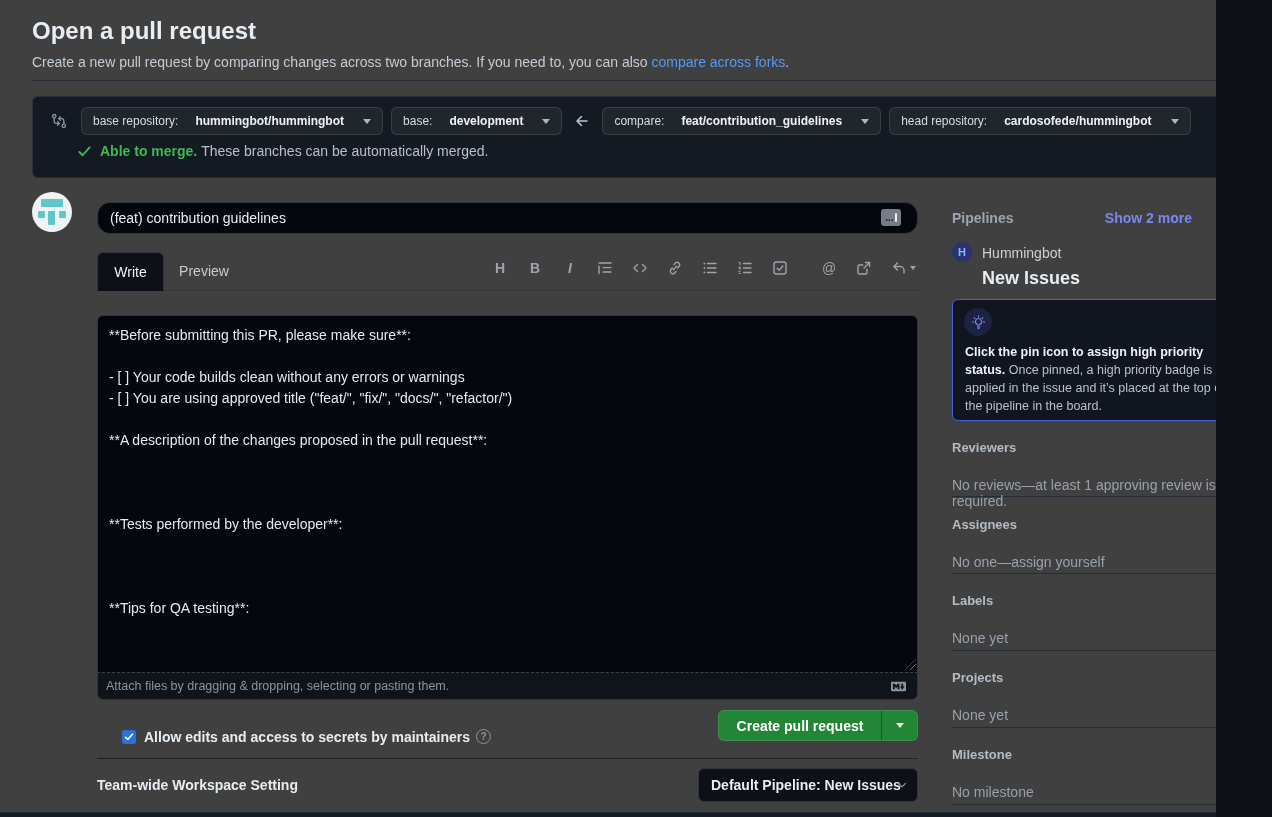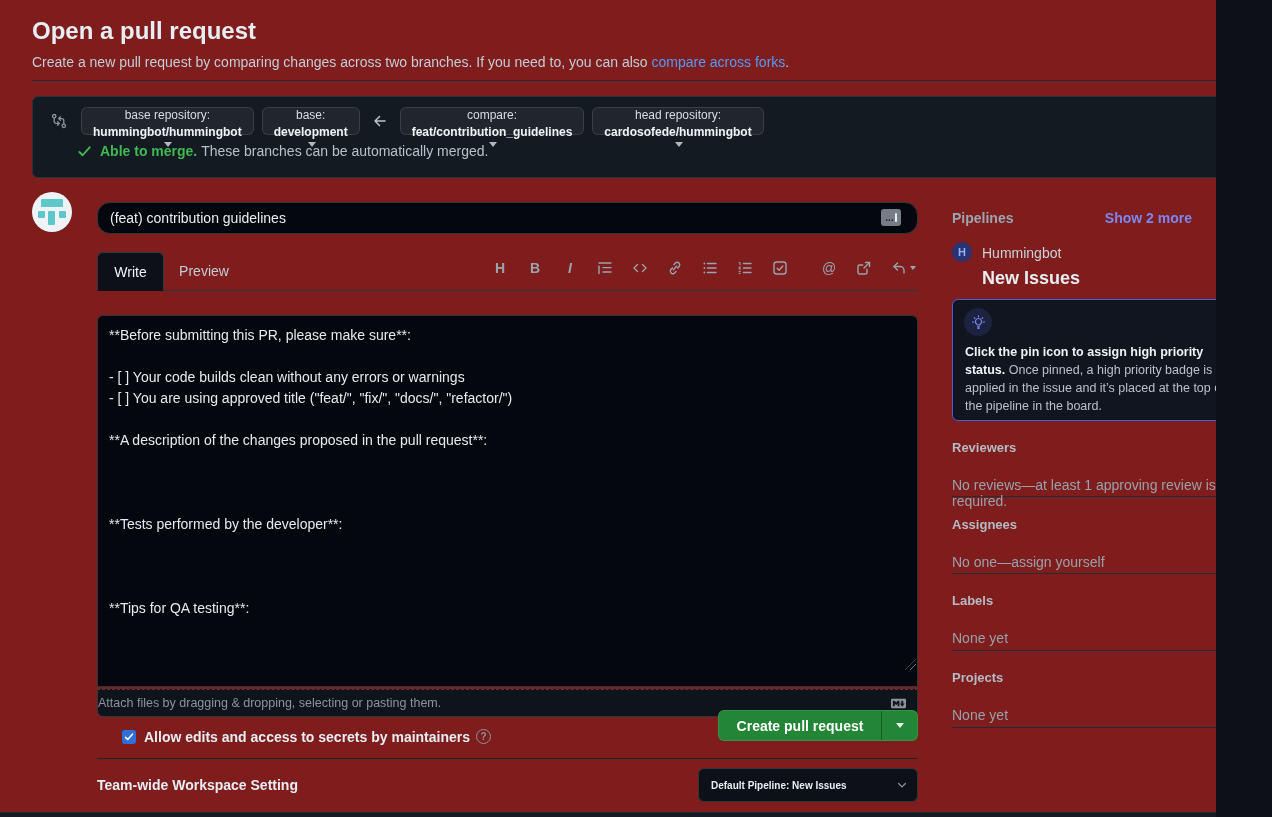"Open a pull request" .screen { background: #7f1d1d -> #404040 }
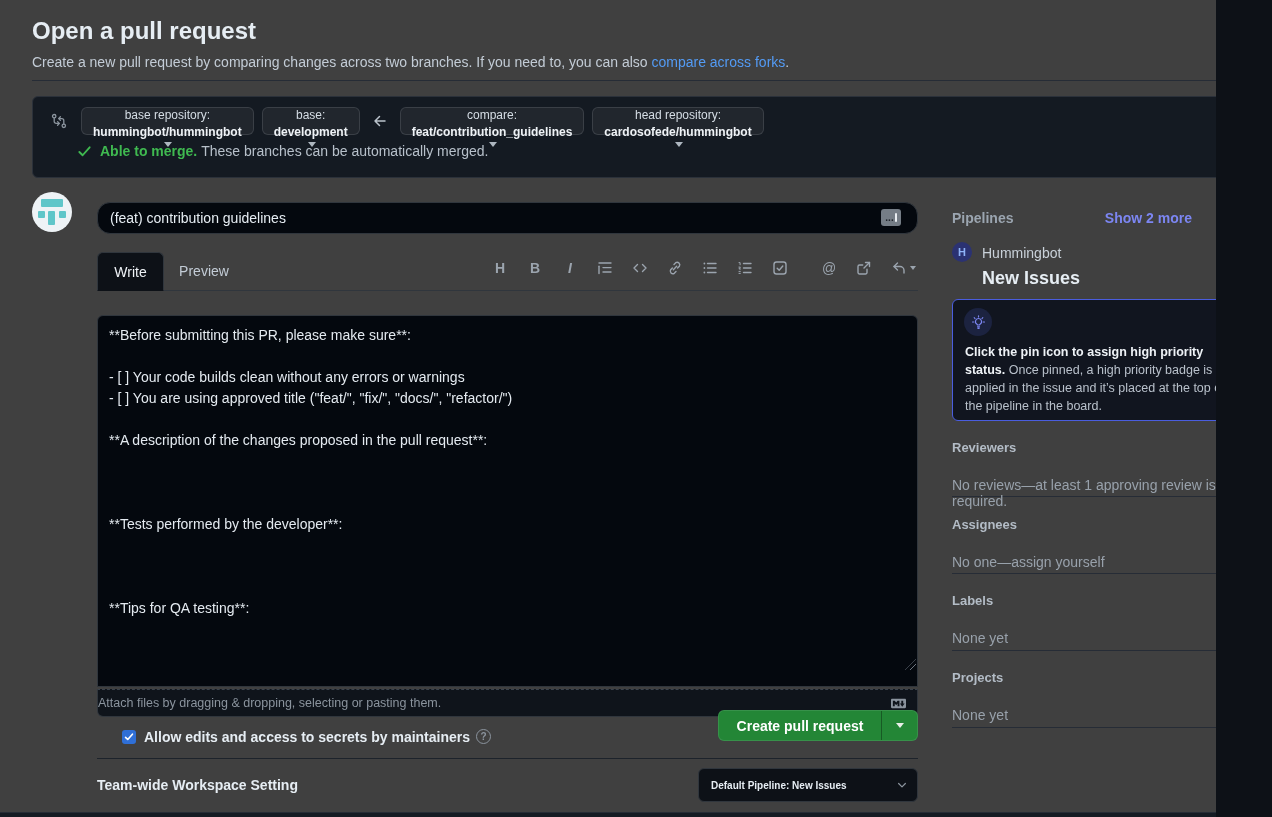"base repository:" .branch-btn { flex-direction: column -> none; gap: 3px -> 17px }
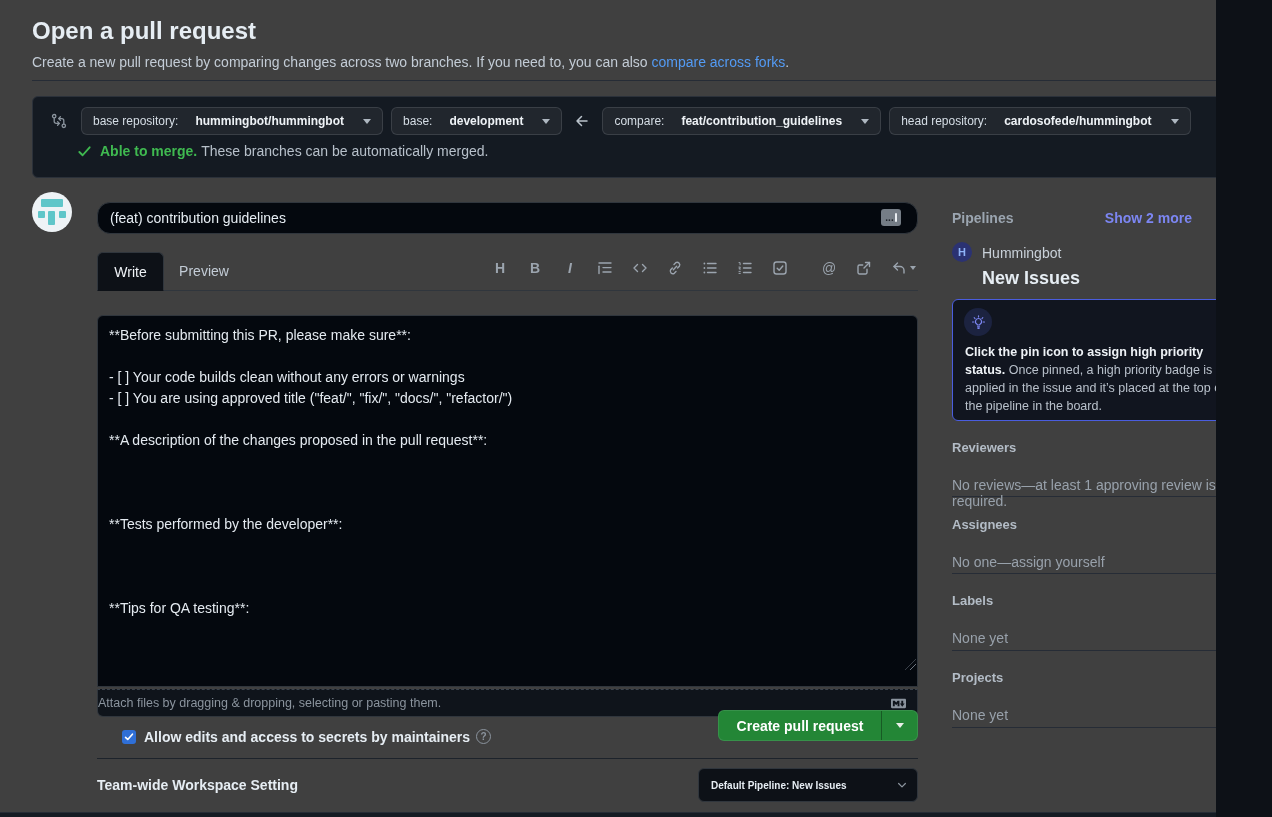"Attach files by dragging &" .attach-bar { margin-top: 17px -> none; padding: 0 0 -> 0 8px }
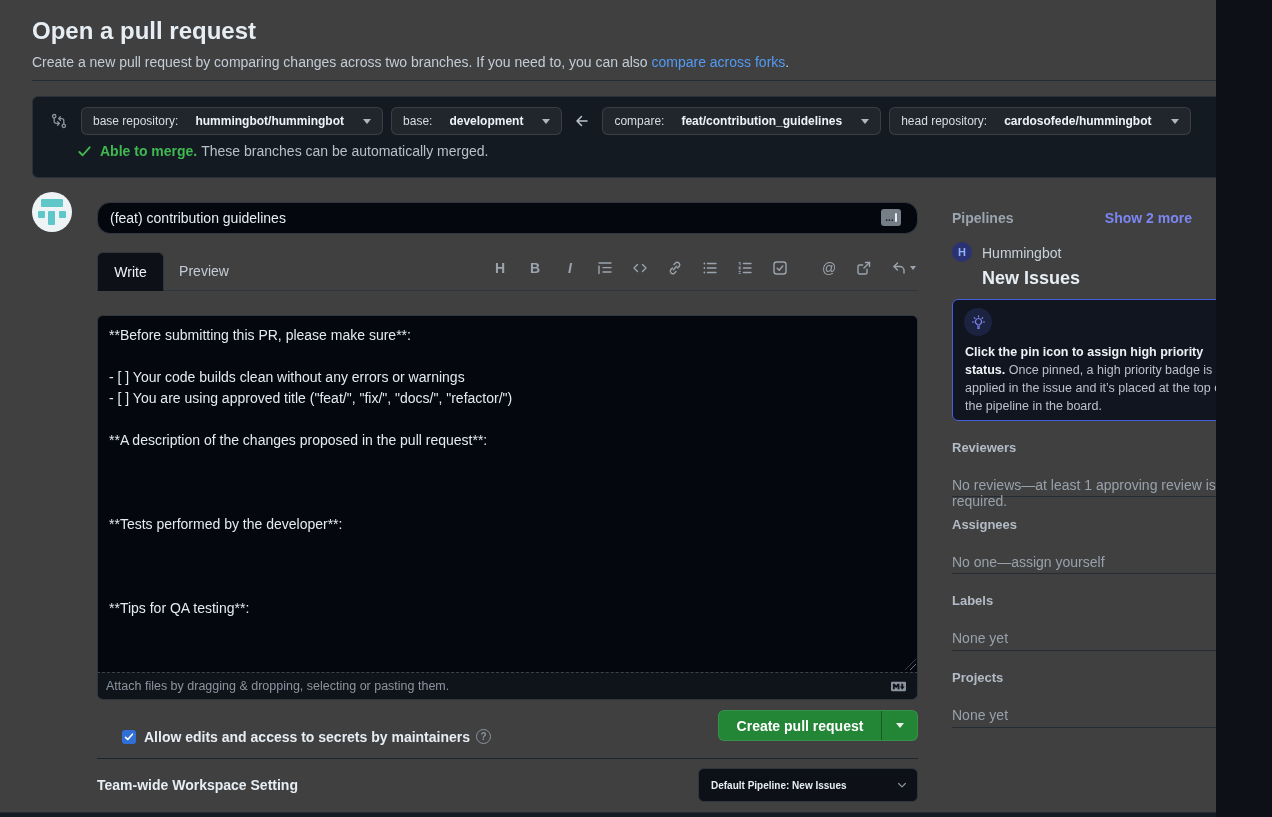"Milestone" div.abs { html: none -> <div> <div>Milestone</div> <svg> <circle></circle> <path></path> </svg> <div>No milestone</div> </div> }
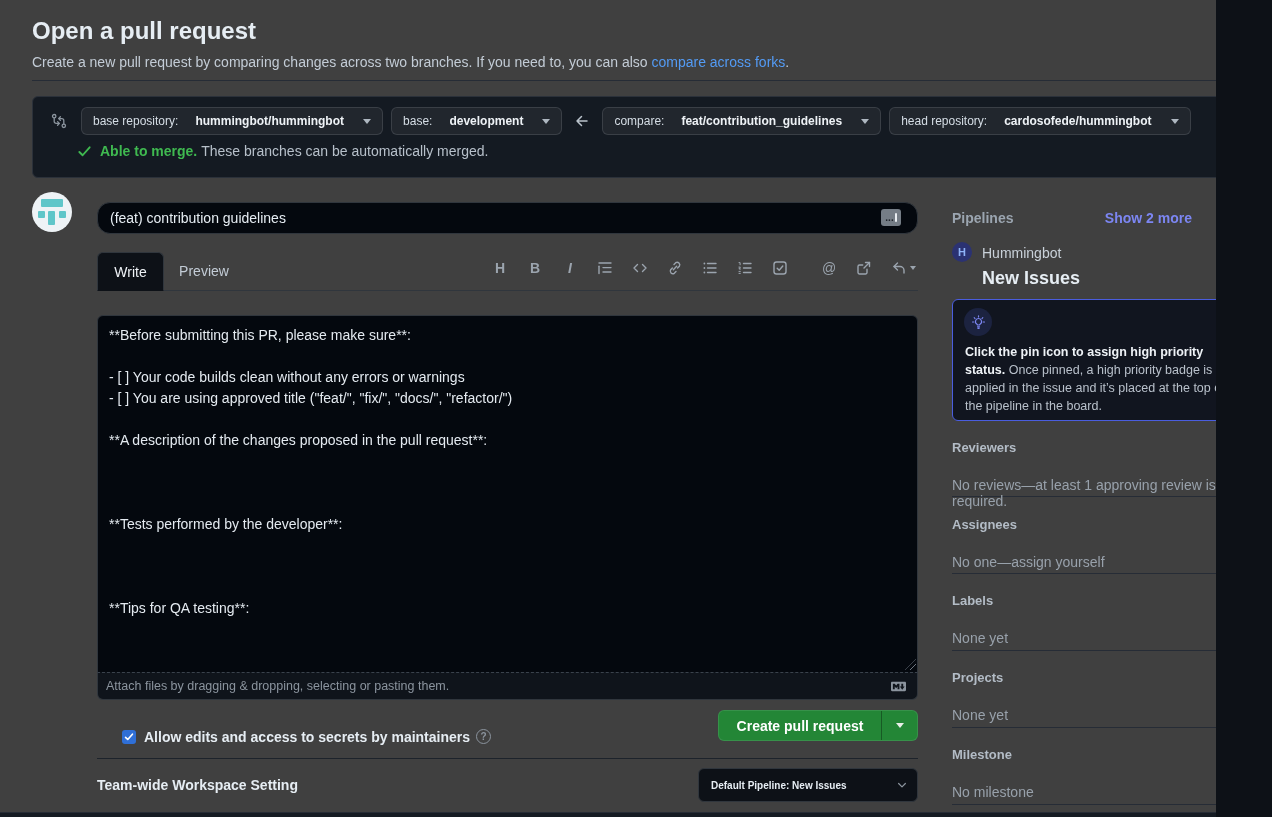"Default Pipeline: New Issues" .ws-select { font-size: 10px -> 14px }
